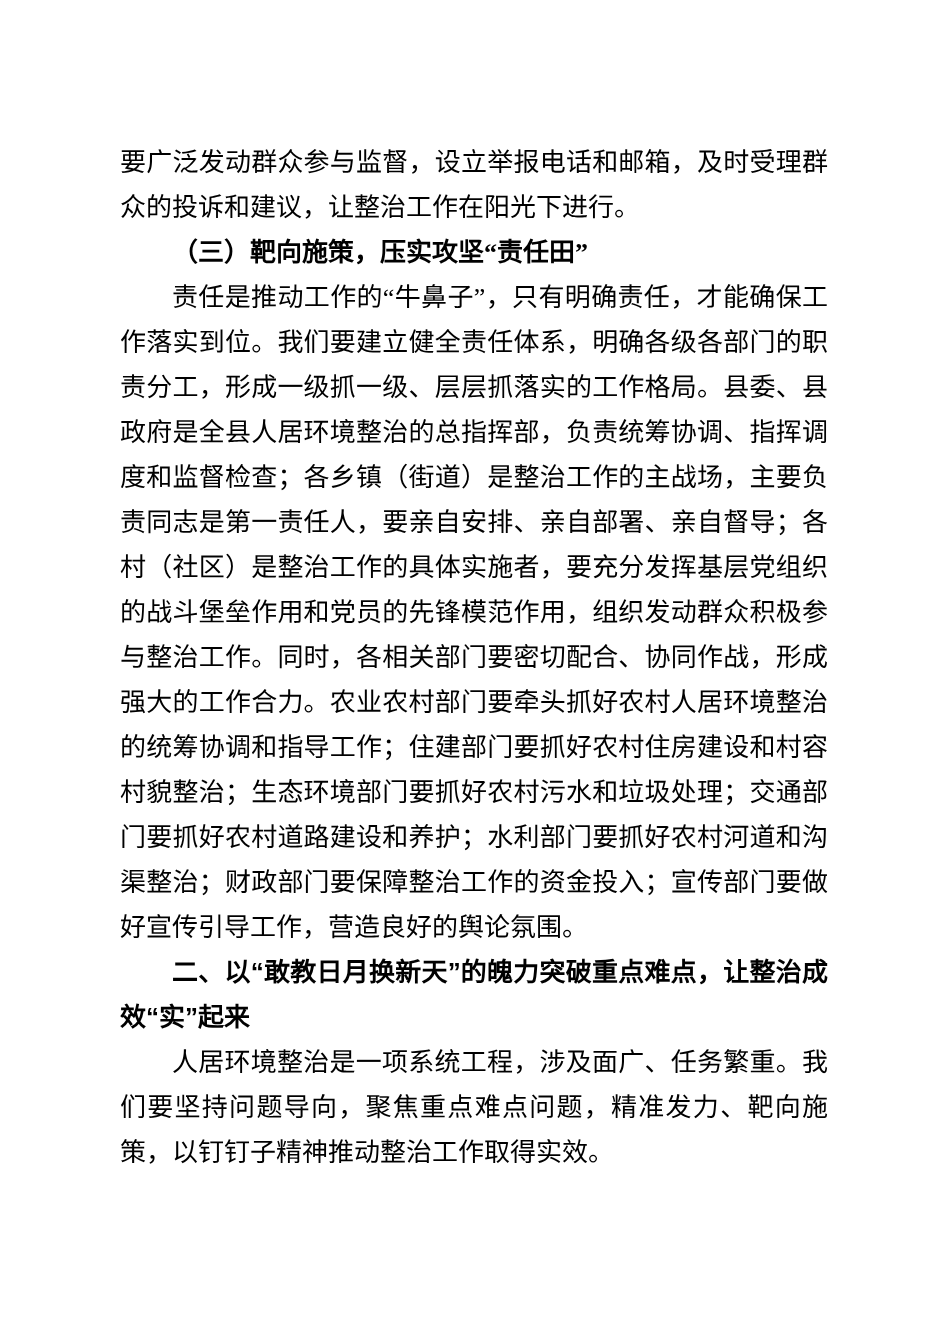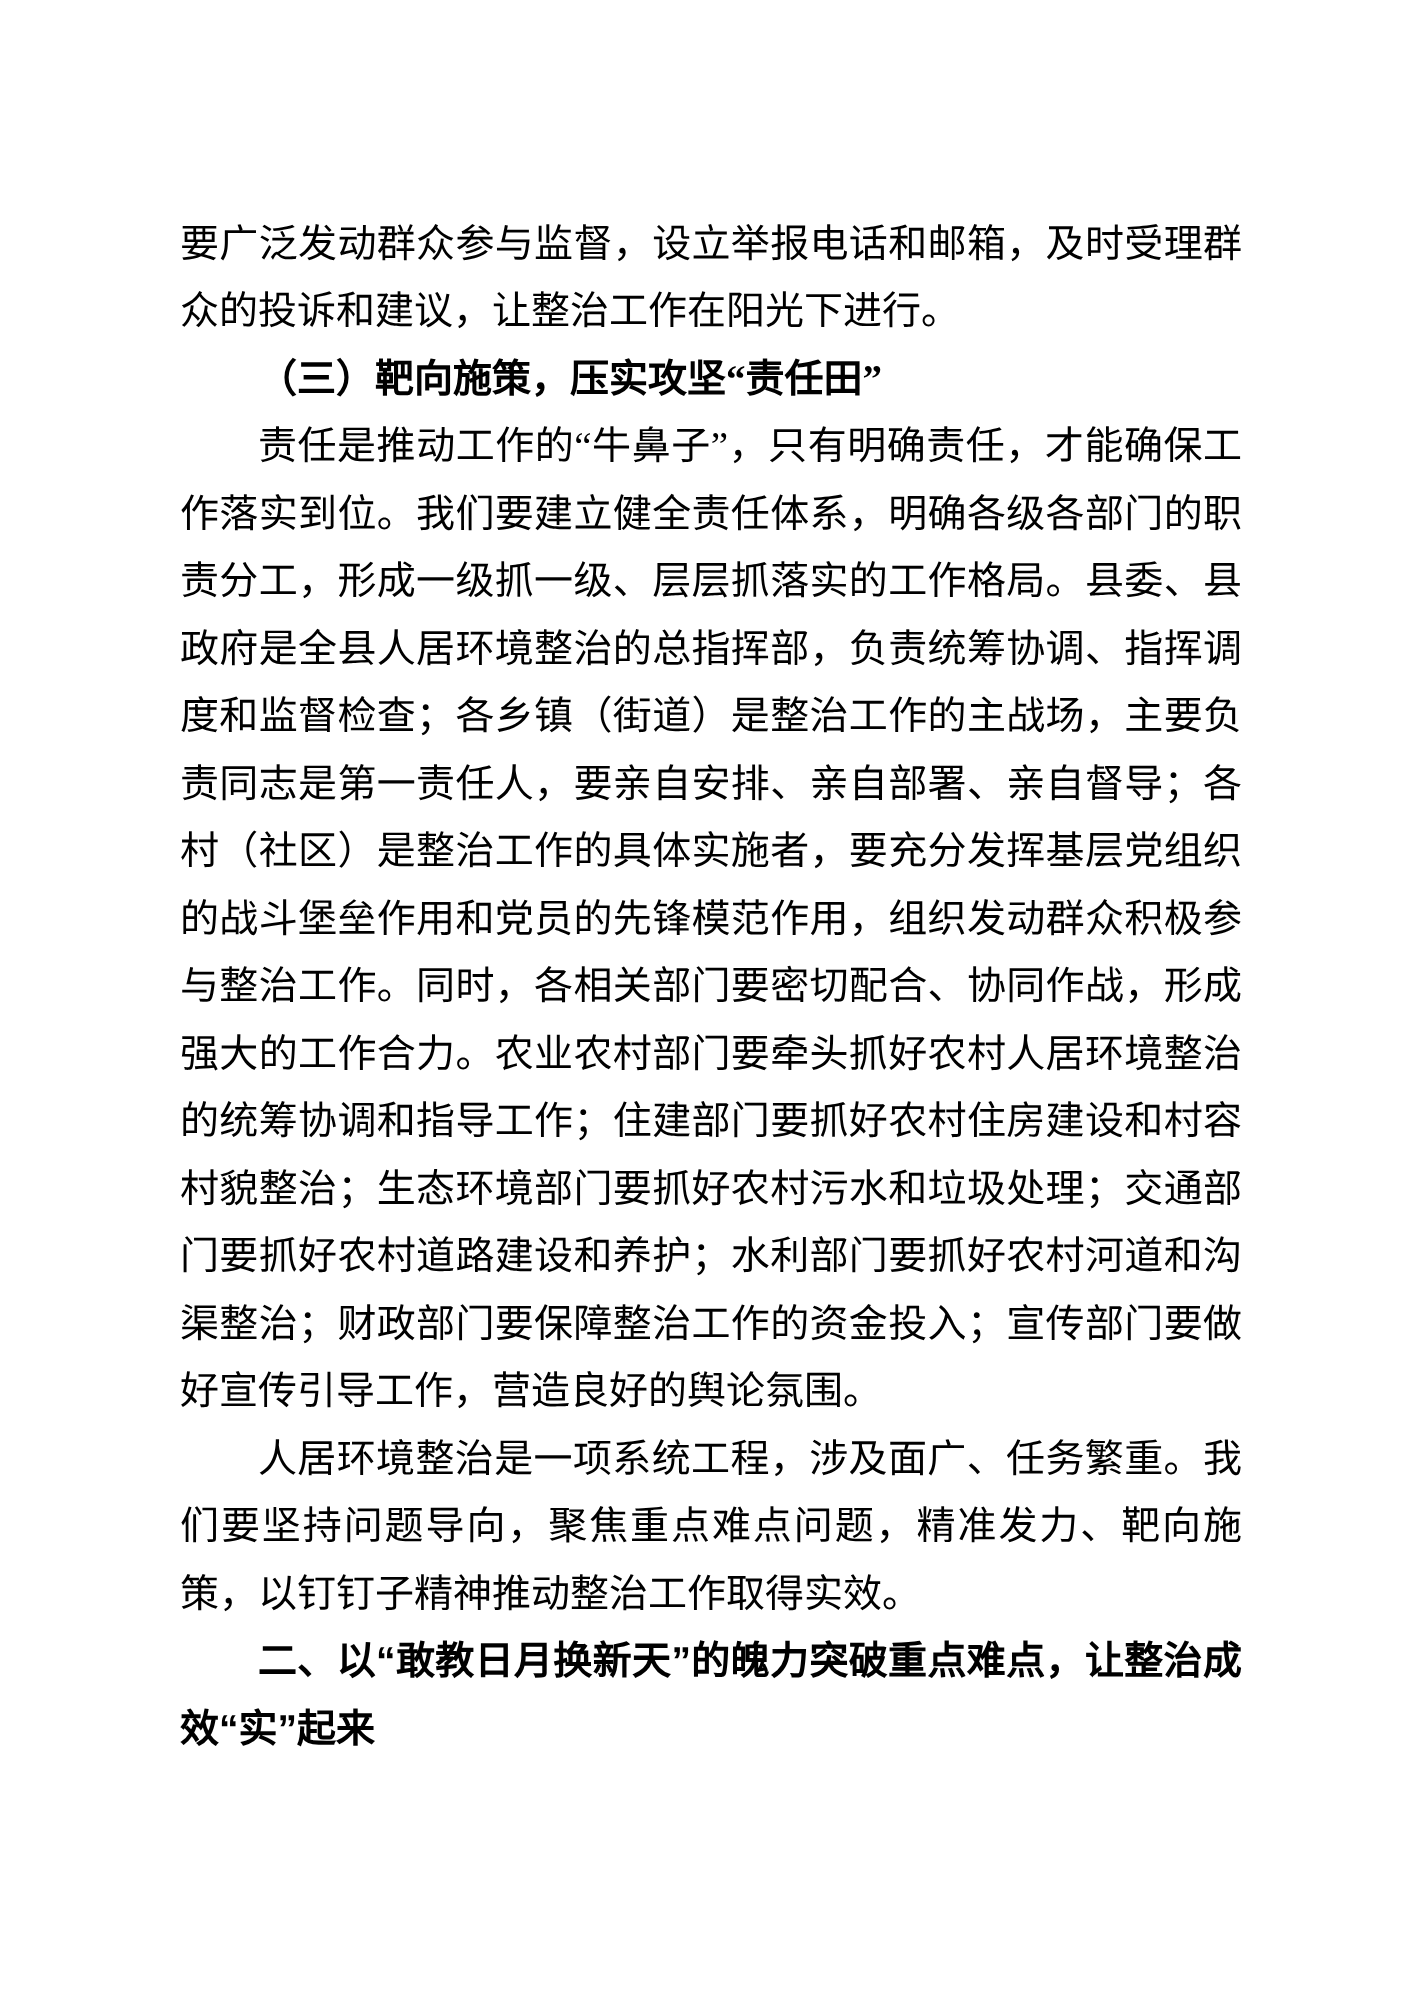"人居环境整治是一项系统工程，涉及面广、任务繁重。我们要坚持问题导向，聚焦重点难点" p.para { order: before "二、以“敢教日月换新天”的魄力突破重点难点，让整治成效“实”起来" -> after "二、以“敢教日月换新天”的魄力突破重点难点，让整治成效“实”起来" }
